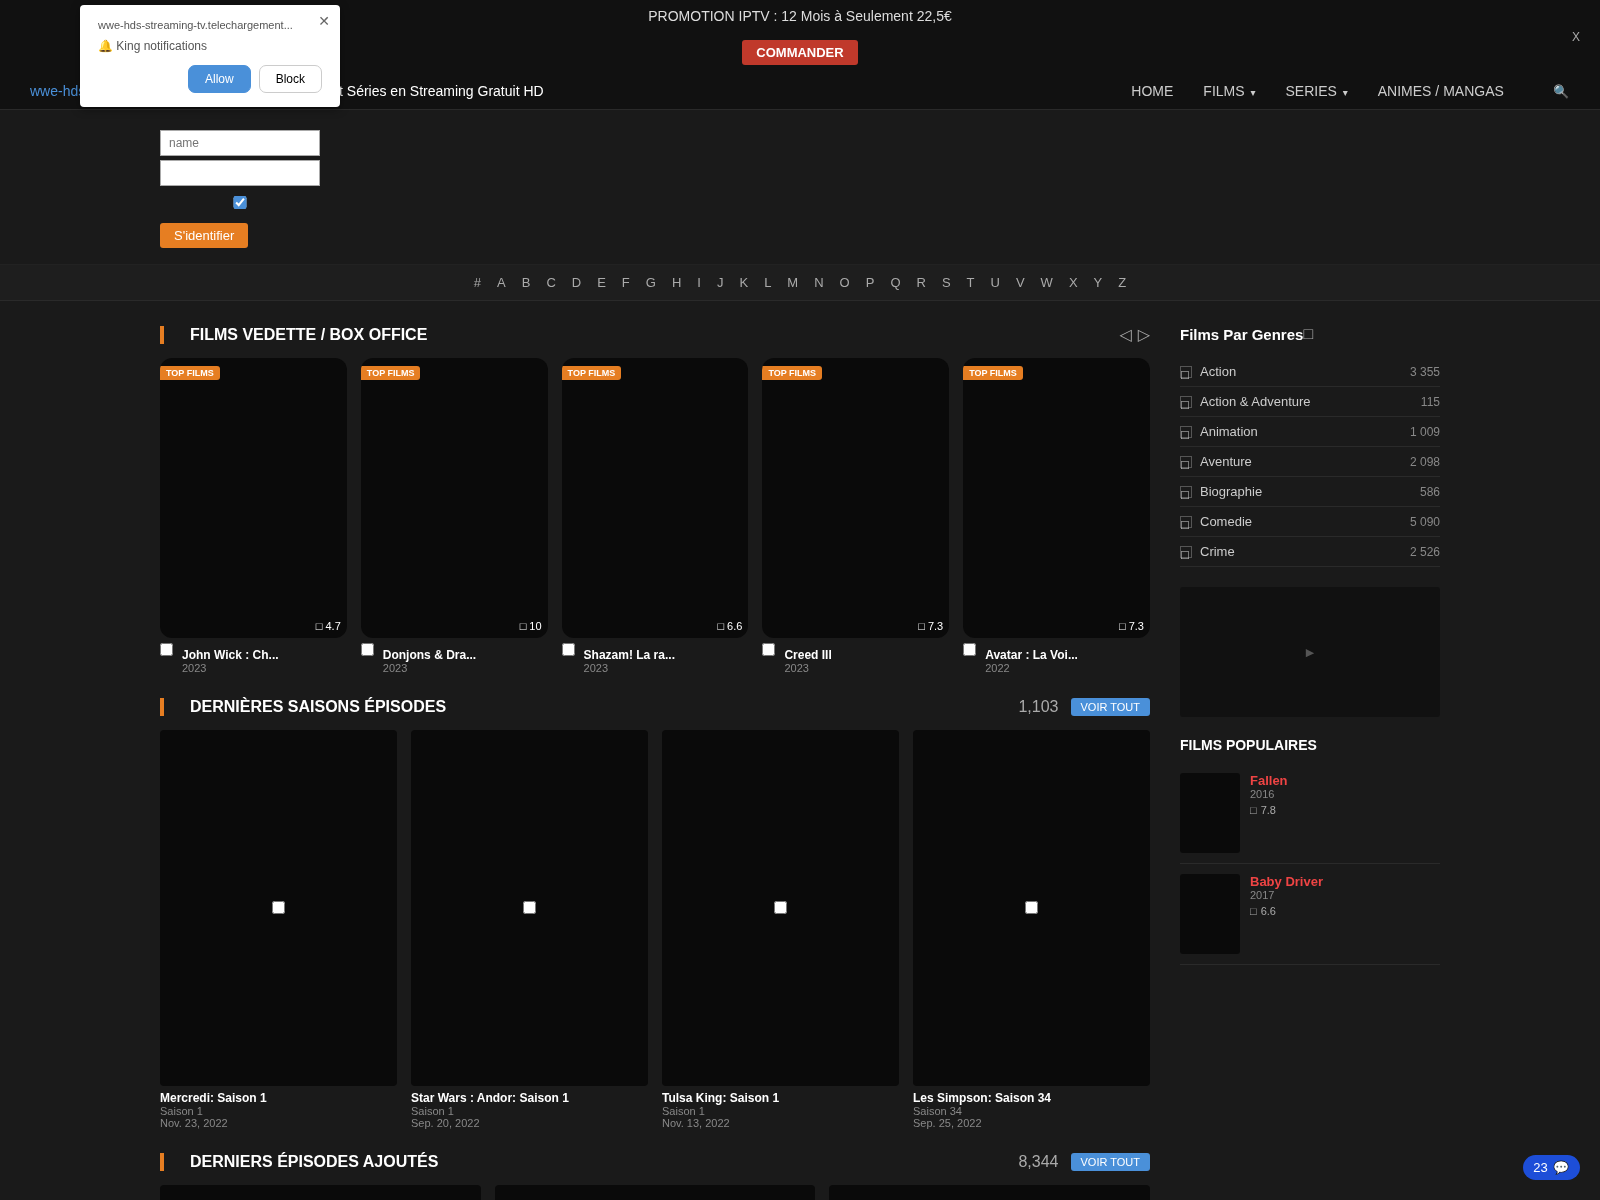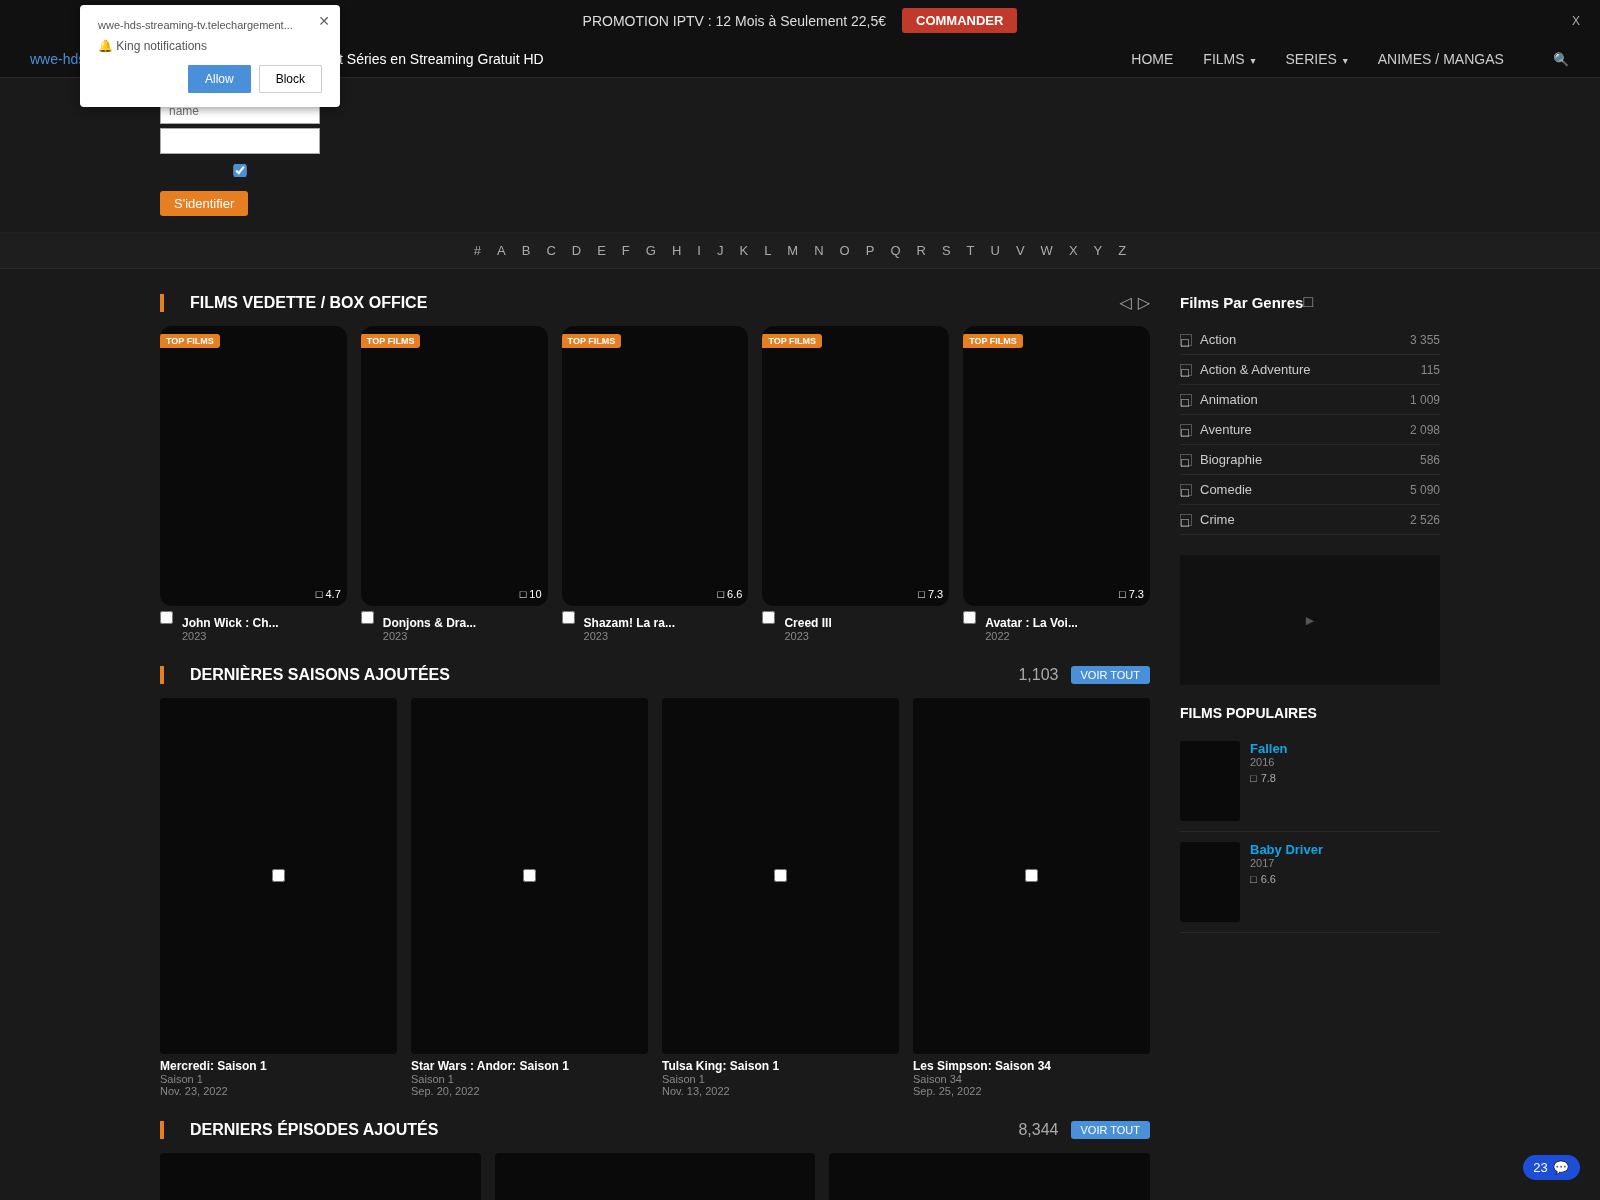"PROMOTION IPTV : 12 Mois" div.promo-bar { flex-direction: none -> column }
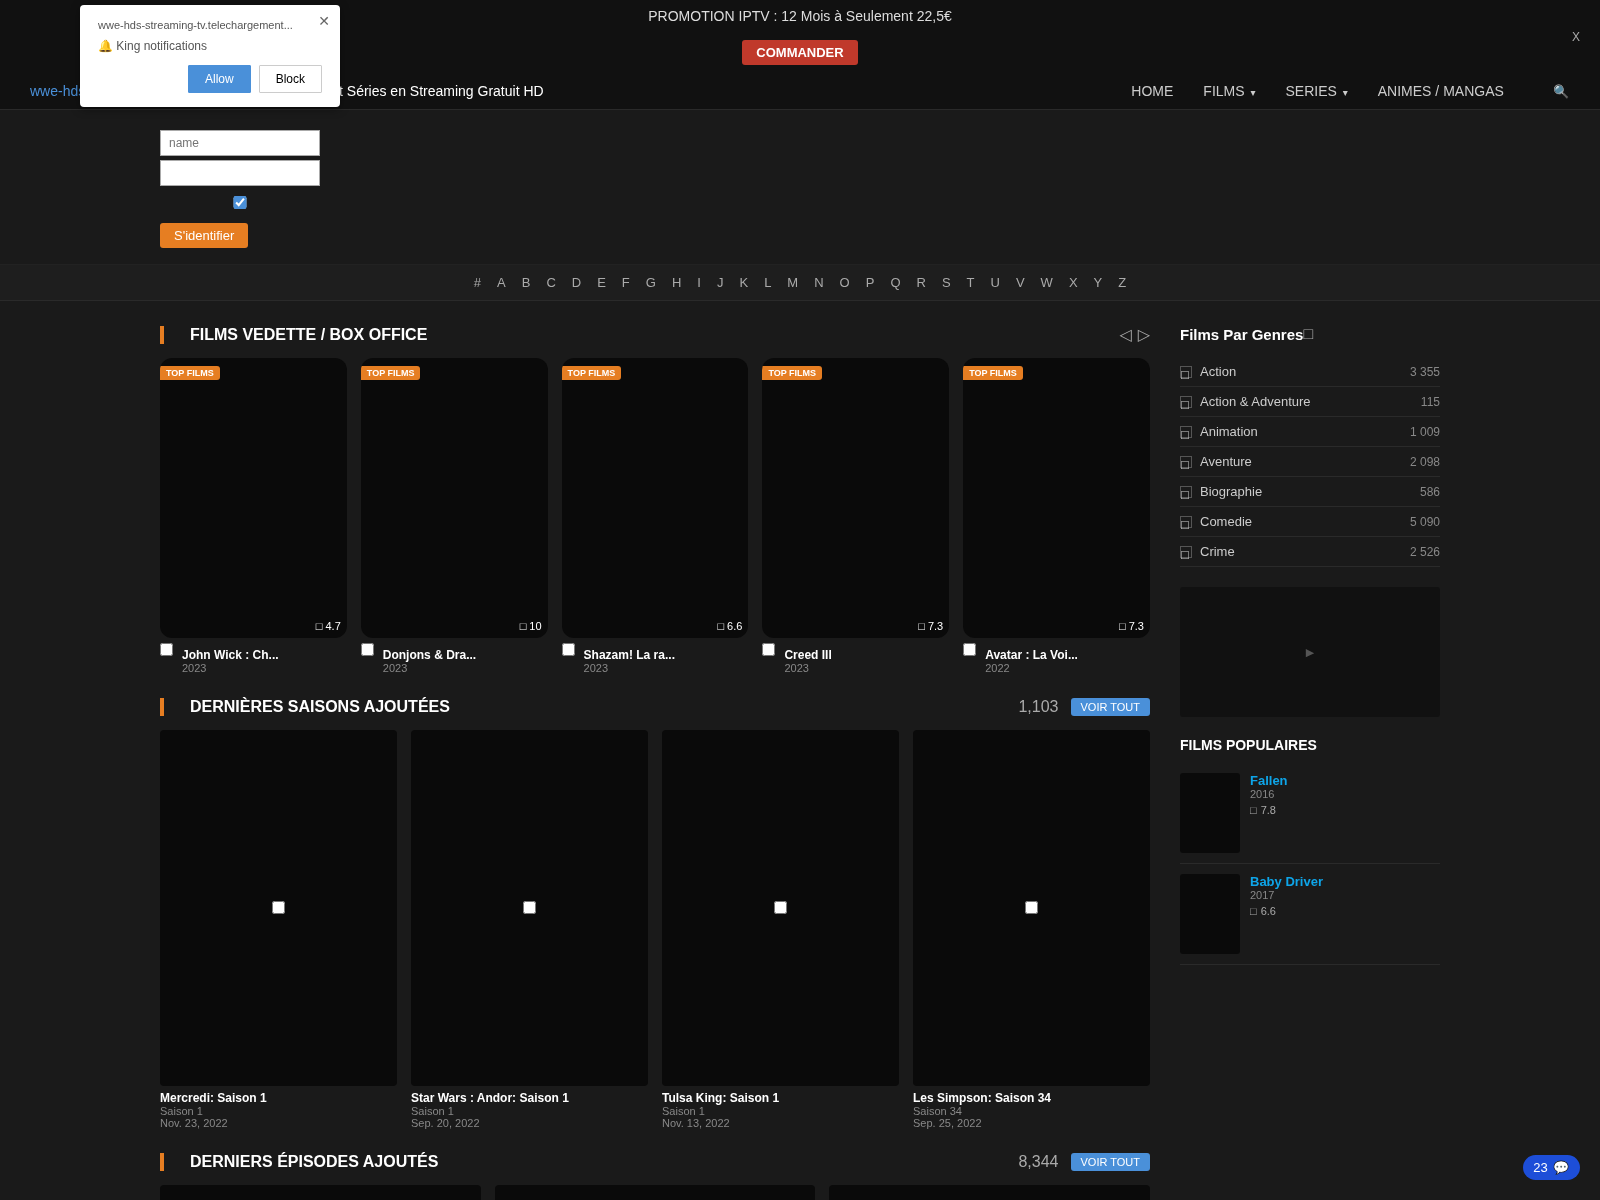"Allow" .notif-btn { border-radius: 1px -> 7px }
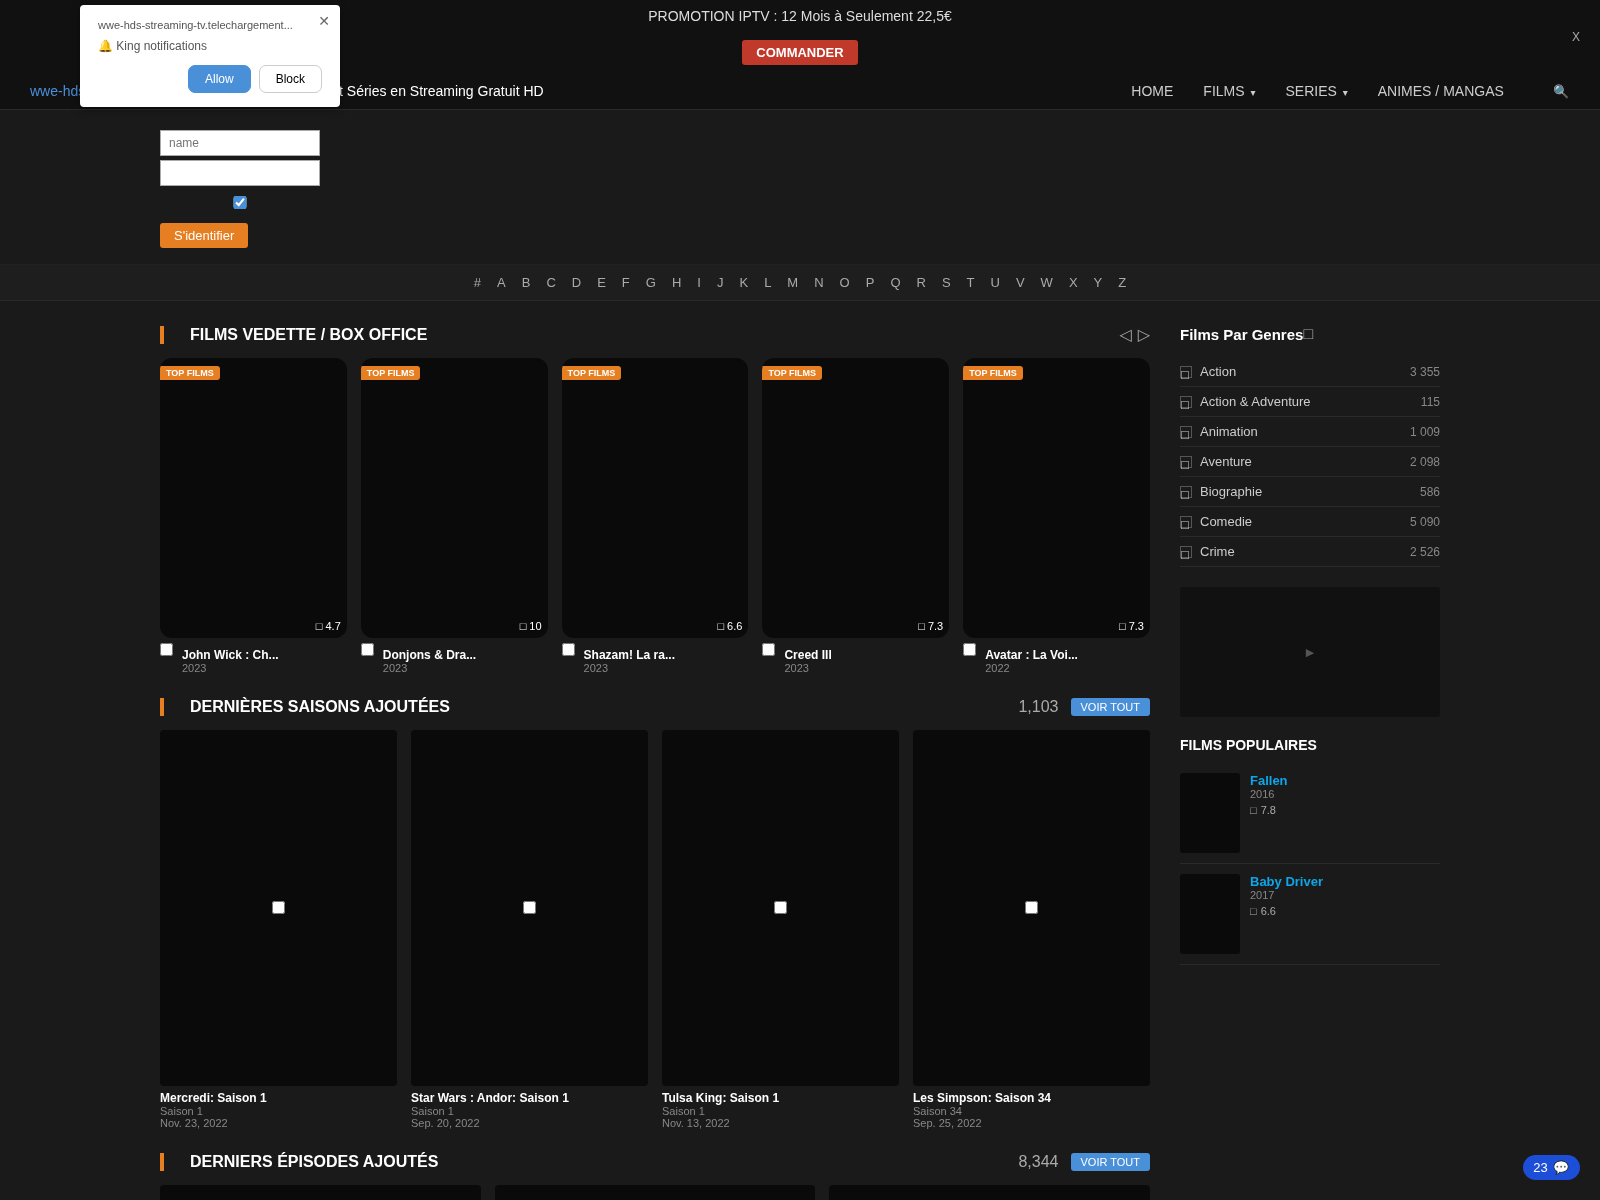"DERNIÈRES SAISONS AJOUTÉES" div.section-title { text: AJOUTÉES -> ÉPISODES }
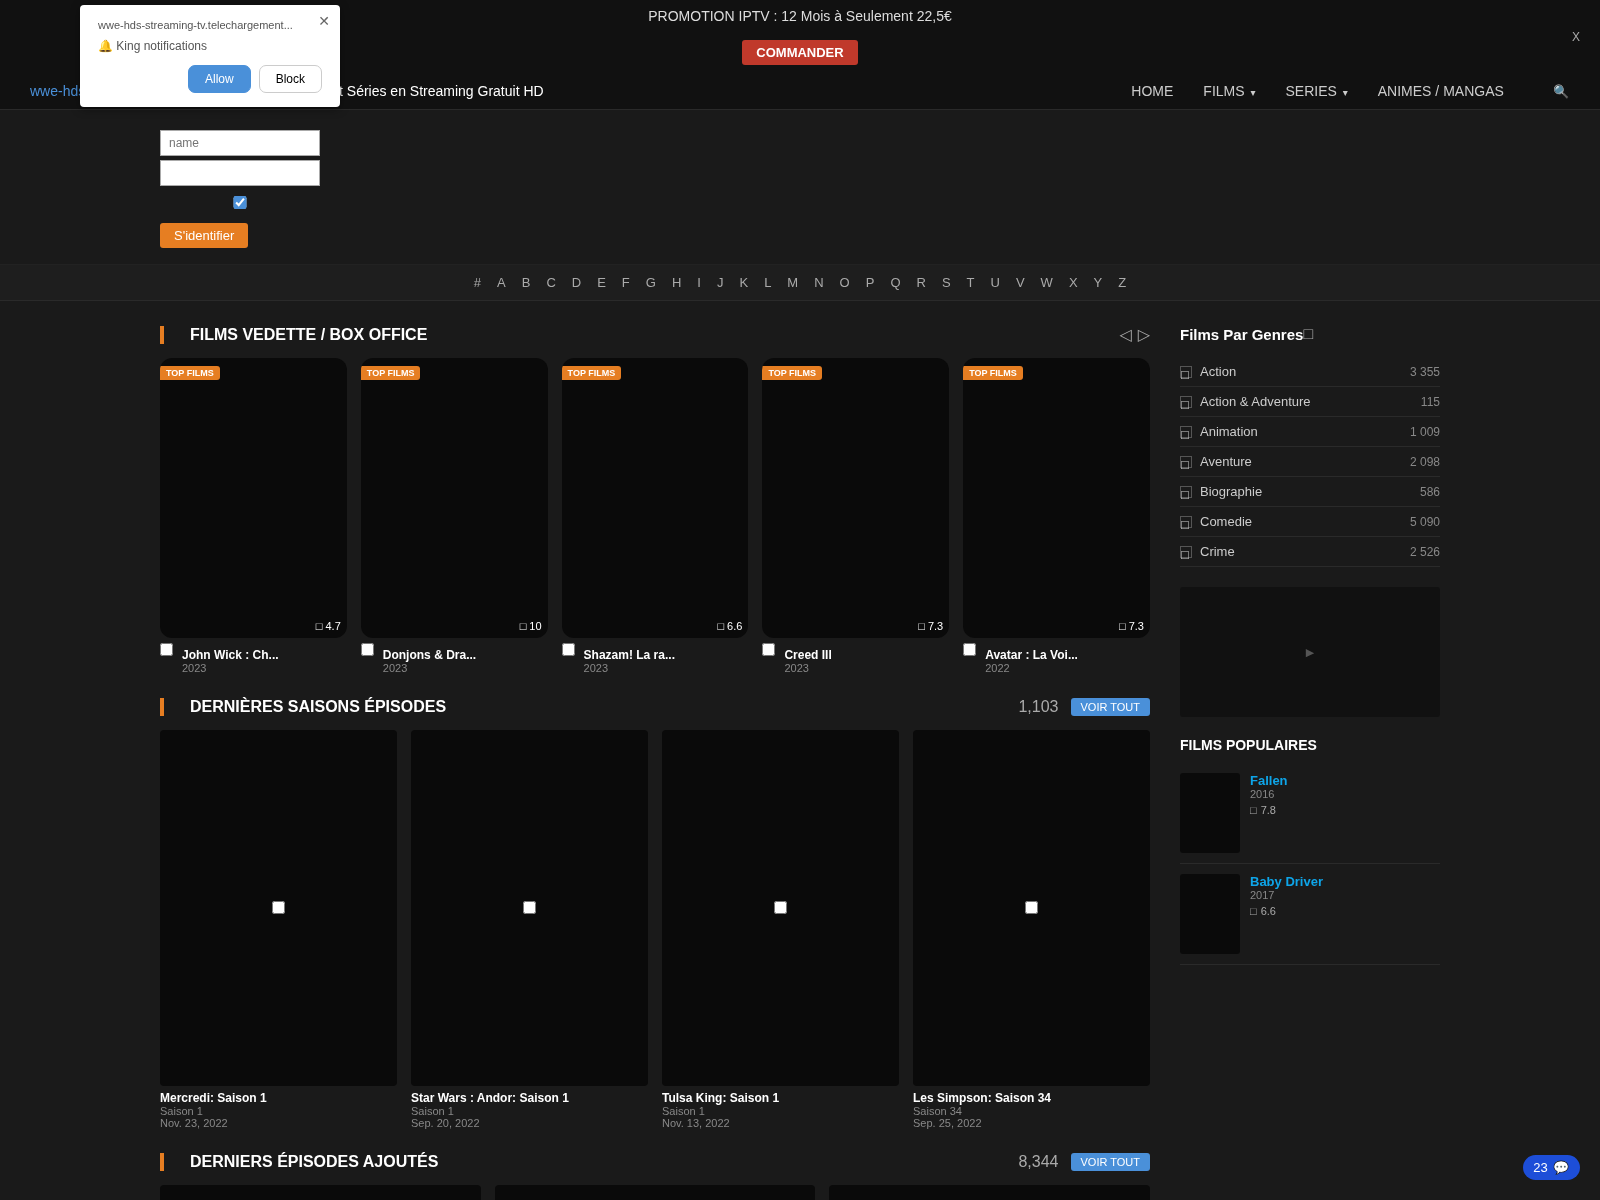"Fallen" .popular-film-title { color: #0ea5e9 -> #ef4444 }
